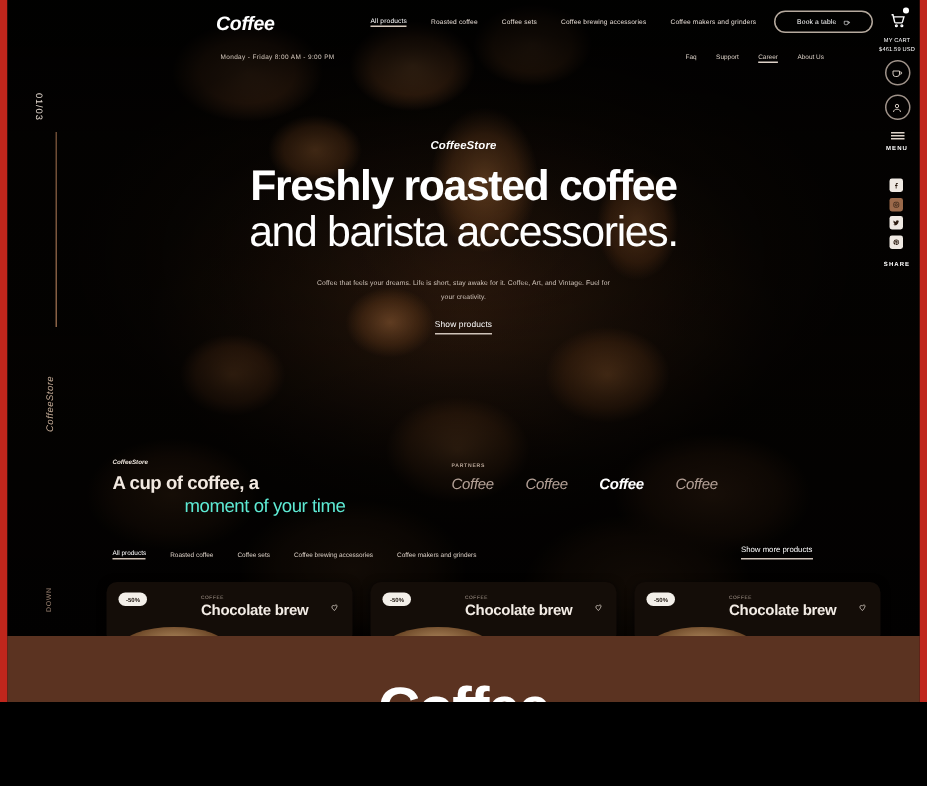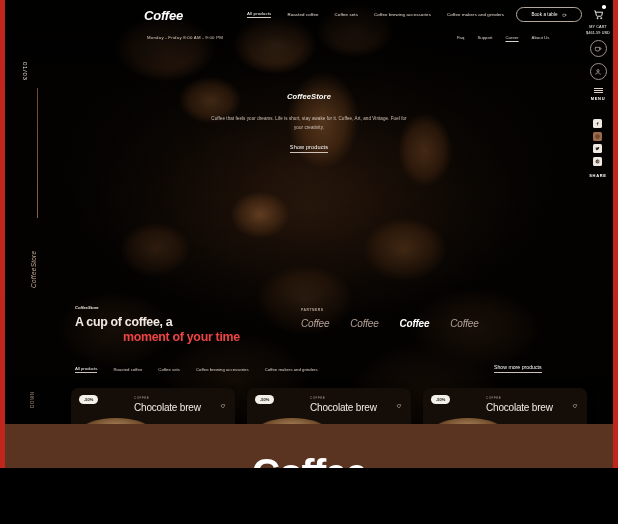"Freshly roasted coffee" div.h1 { html: none -> <div> <div>Freshly roasted coffee</div> <div>and barista accessories.</div> </div> }
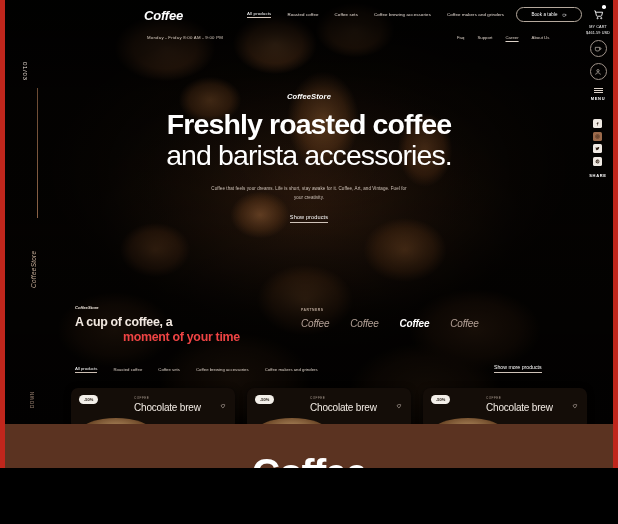"moment of your time" .band h2 .w { color: #ef4444 -> #5eead4; font-weight: 700 -> 400 }
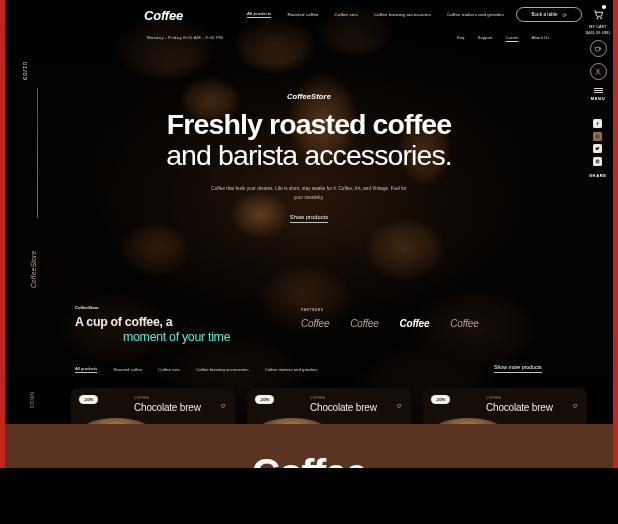"Chocolate brew" .ctitle { font-weight: 400 -> 700 }
